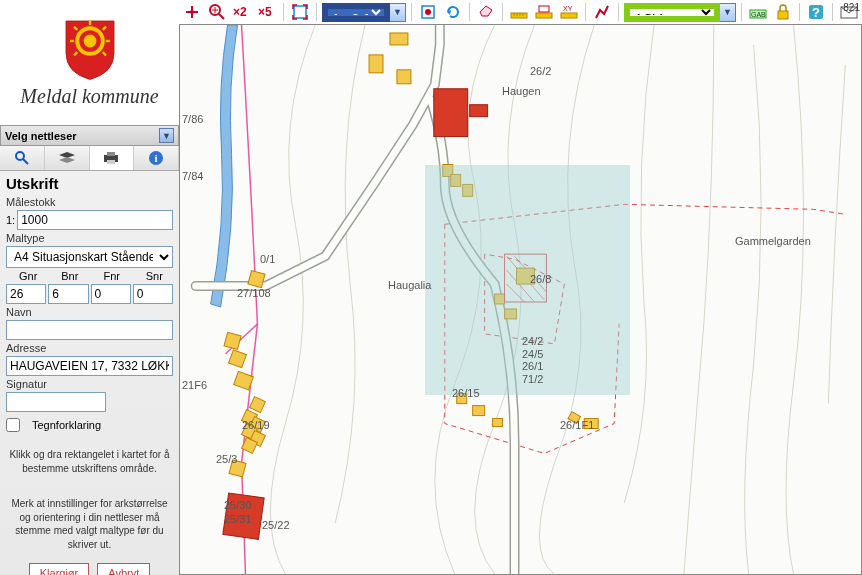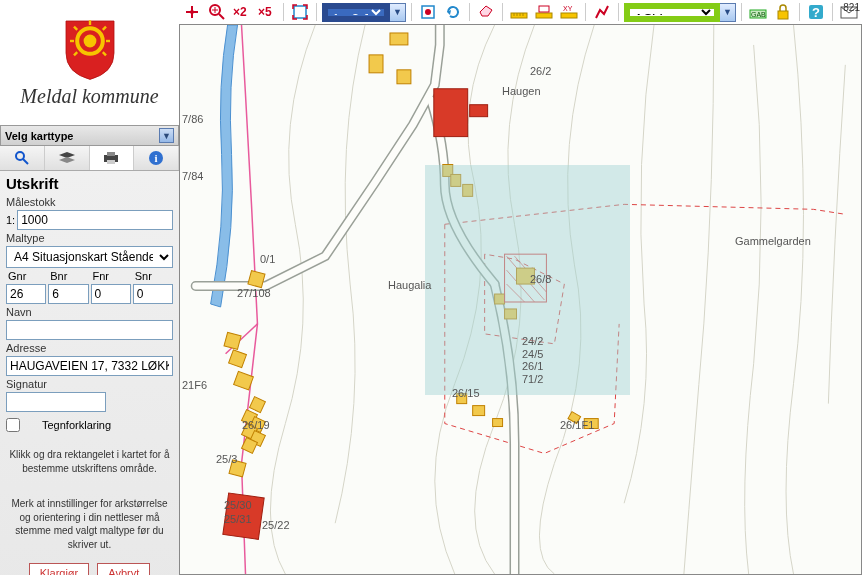"Velg karttype" span { text: karttype -> nettleser }
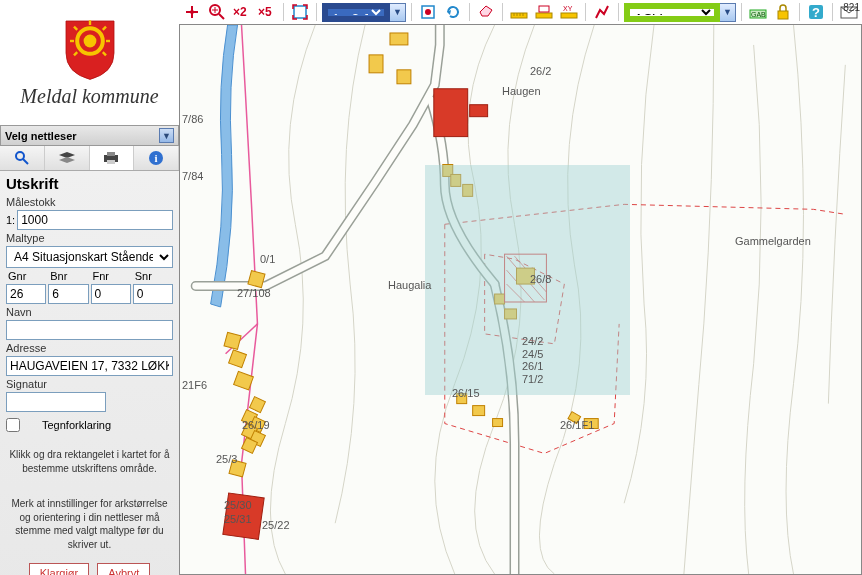"Gnr" .gbfs-header div { margin-left: none -> 11px }
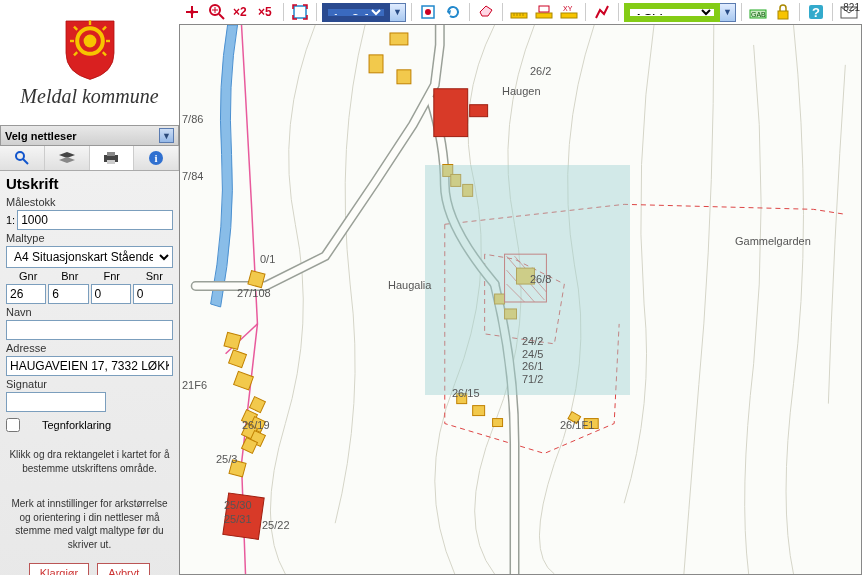"Tegnforklaring" .checkbox-row { gap: 22px -> 12px }
